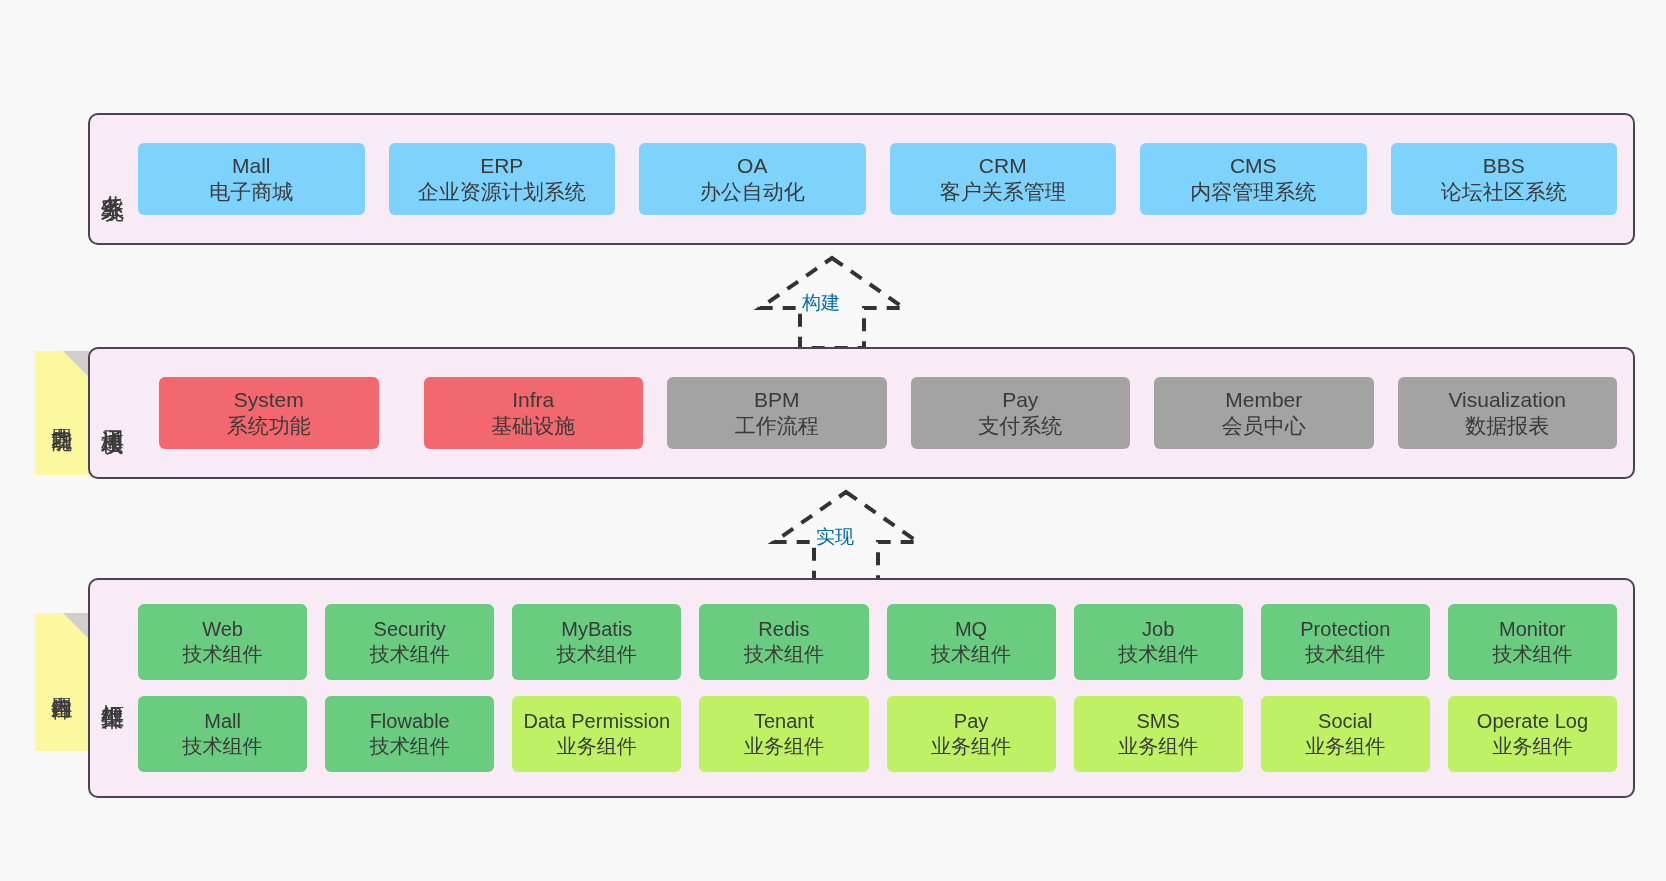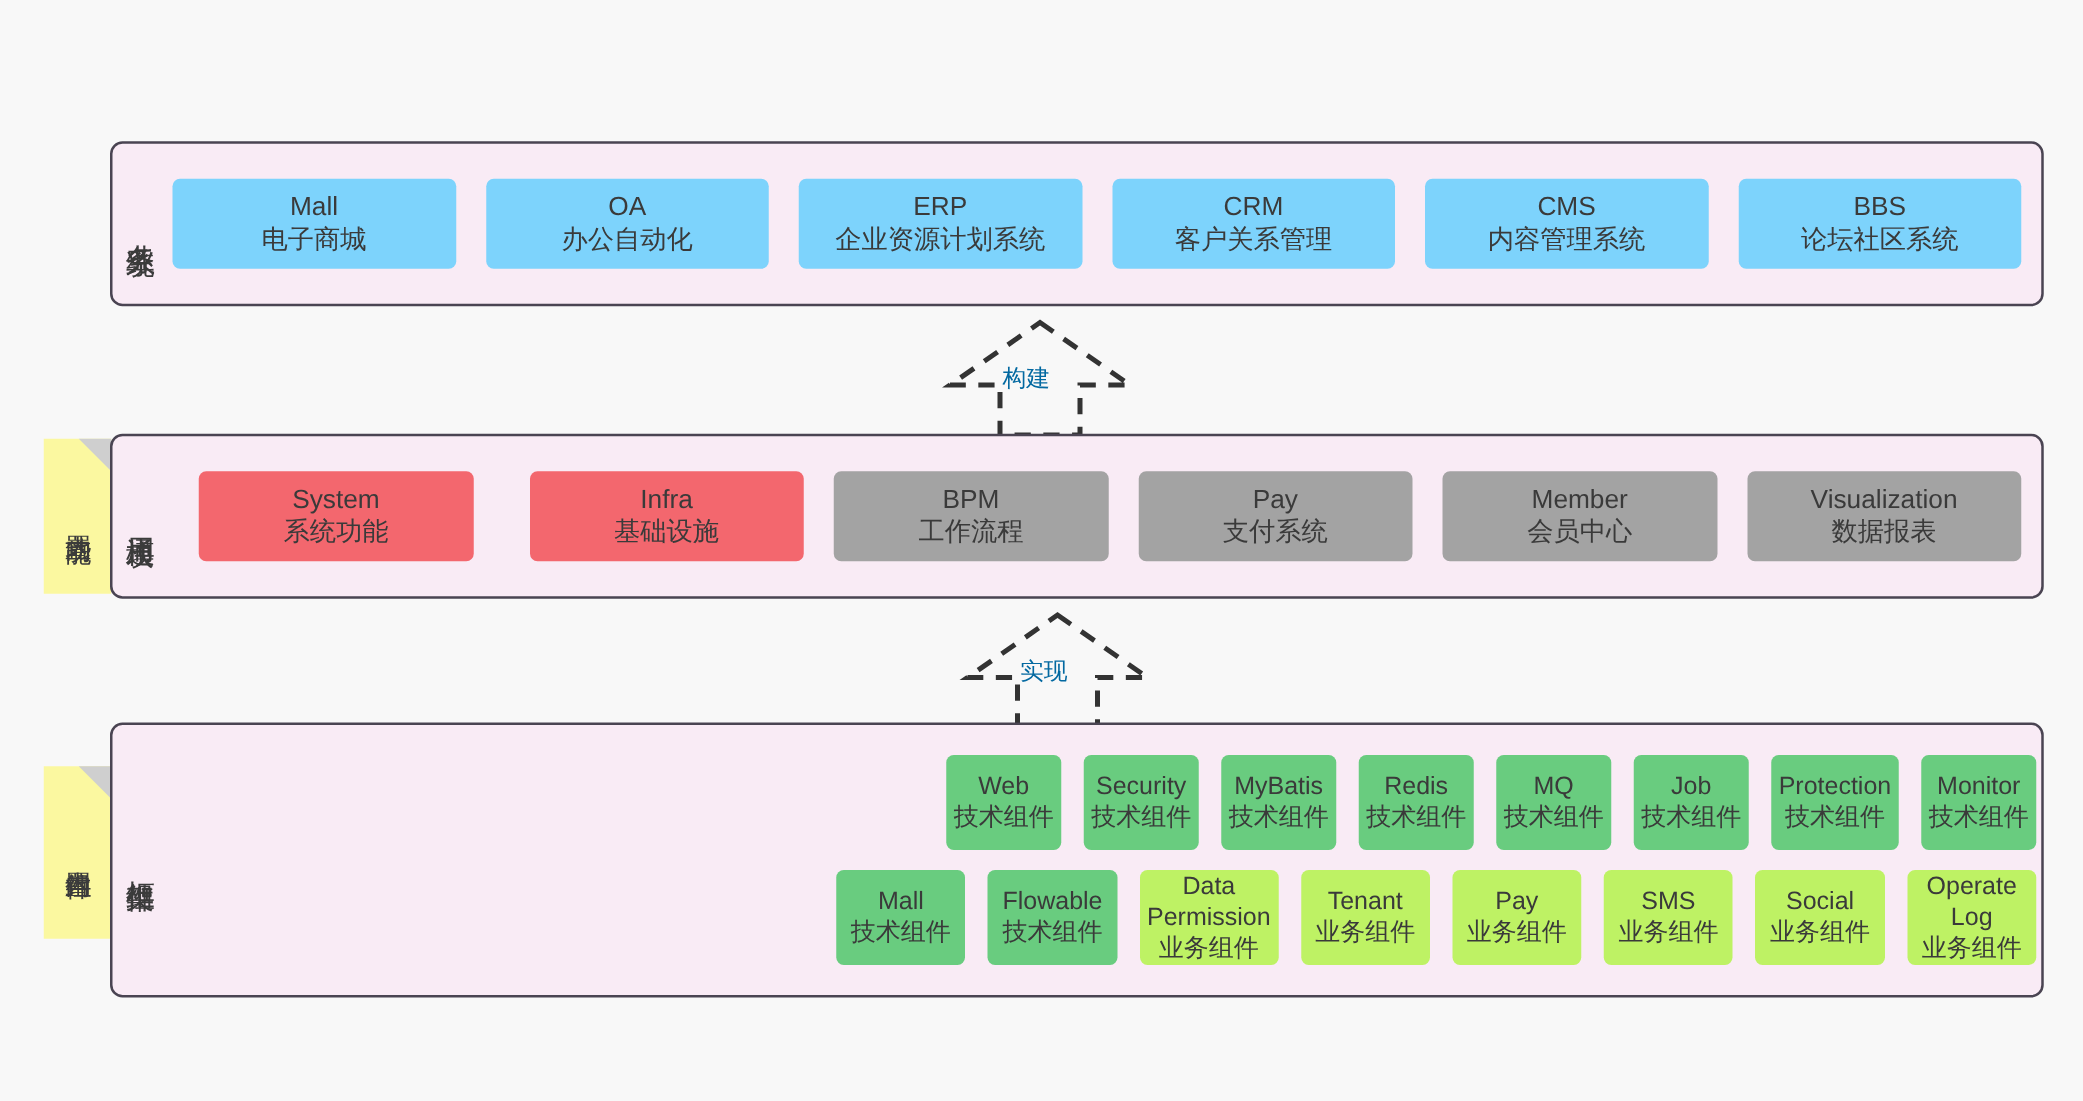"OA" div.box { order: before "ERP" -> after "ERP" }
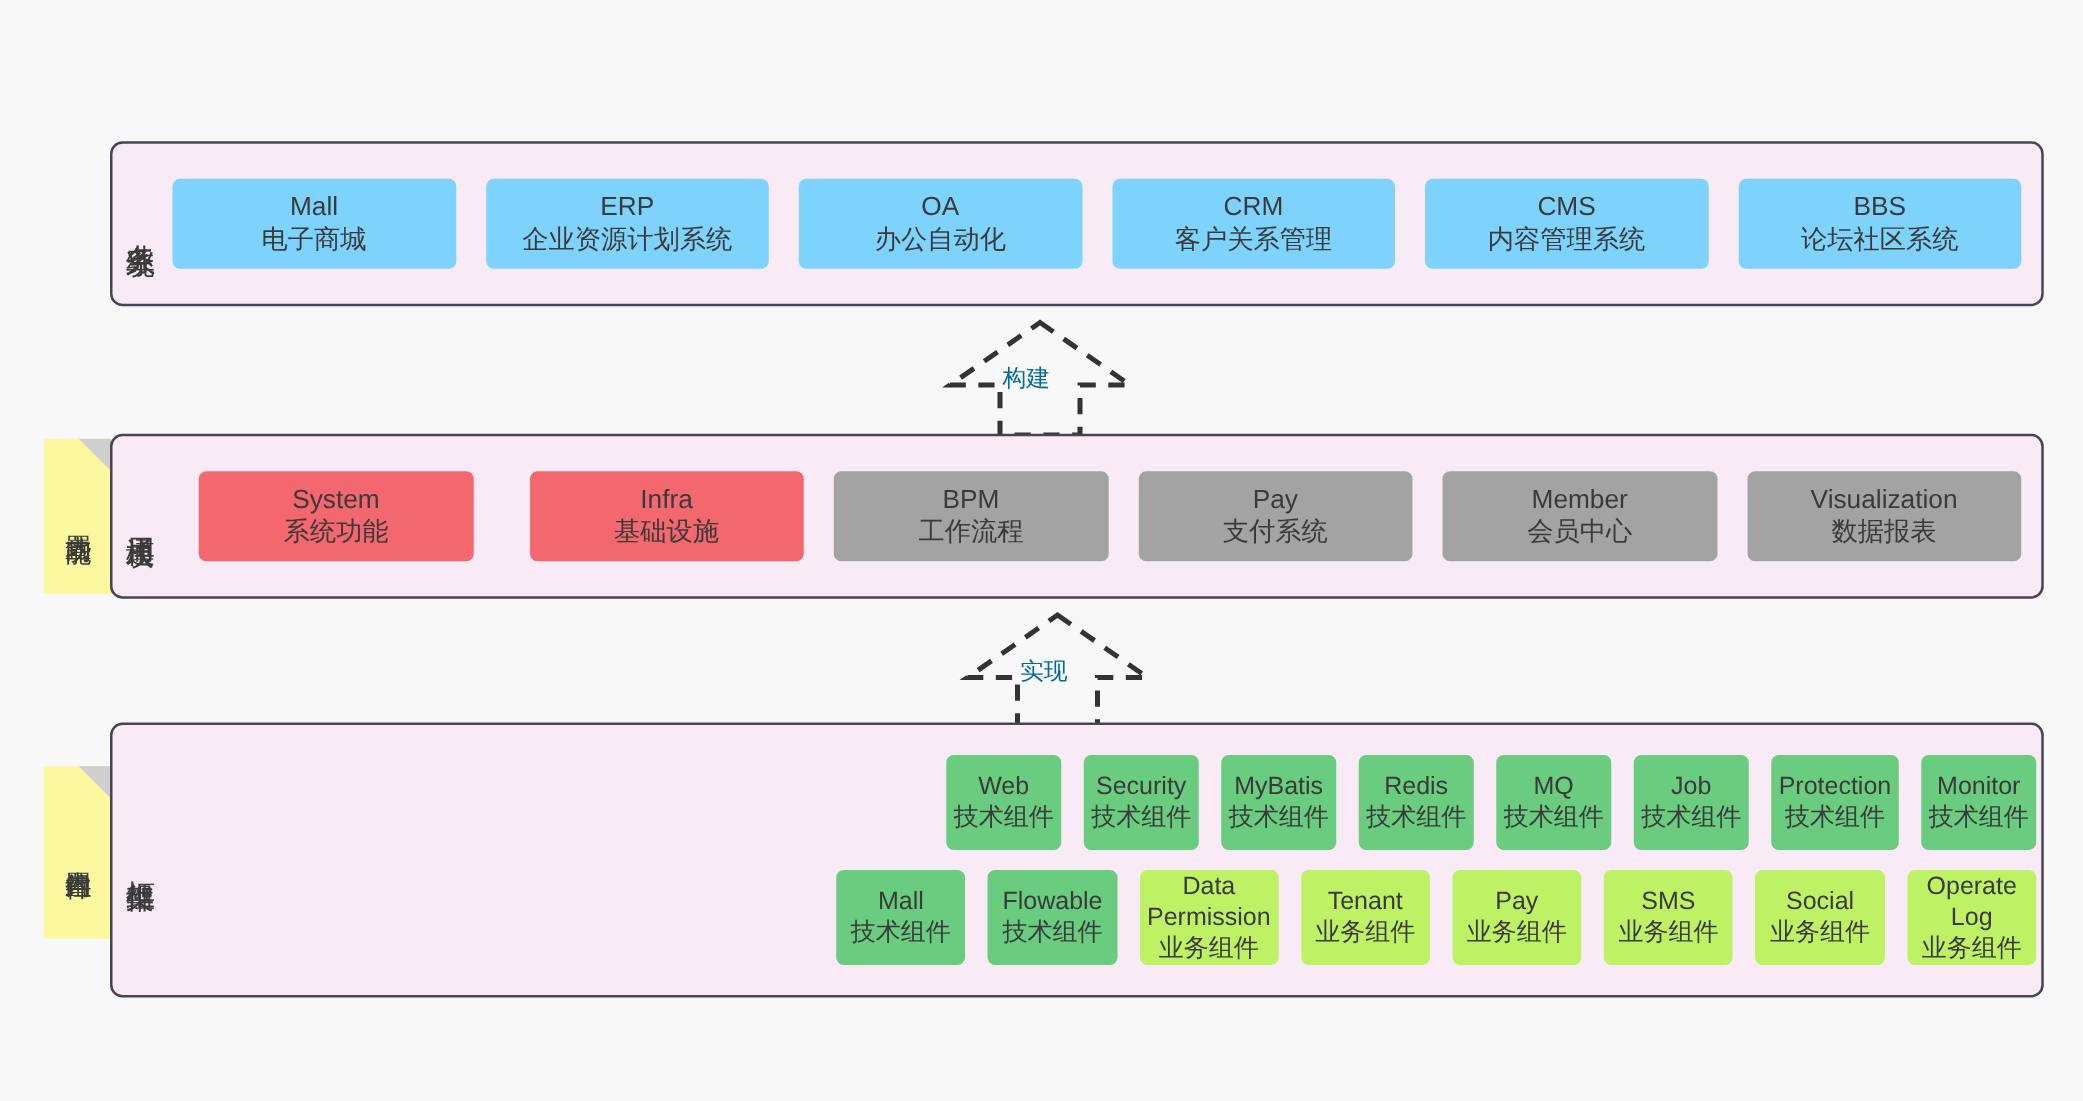"Web" #layer-framework .layer-body { align-items: flex-end -> none; padding-right: 4px -> 16px }
